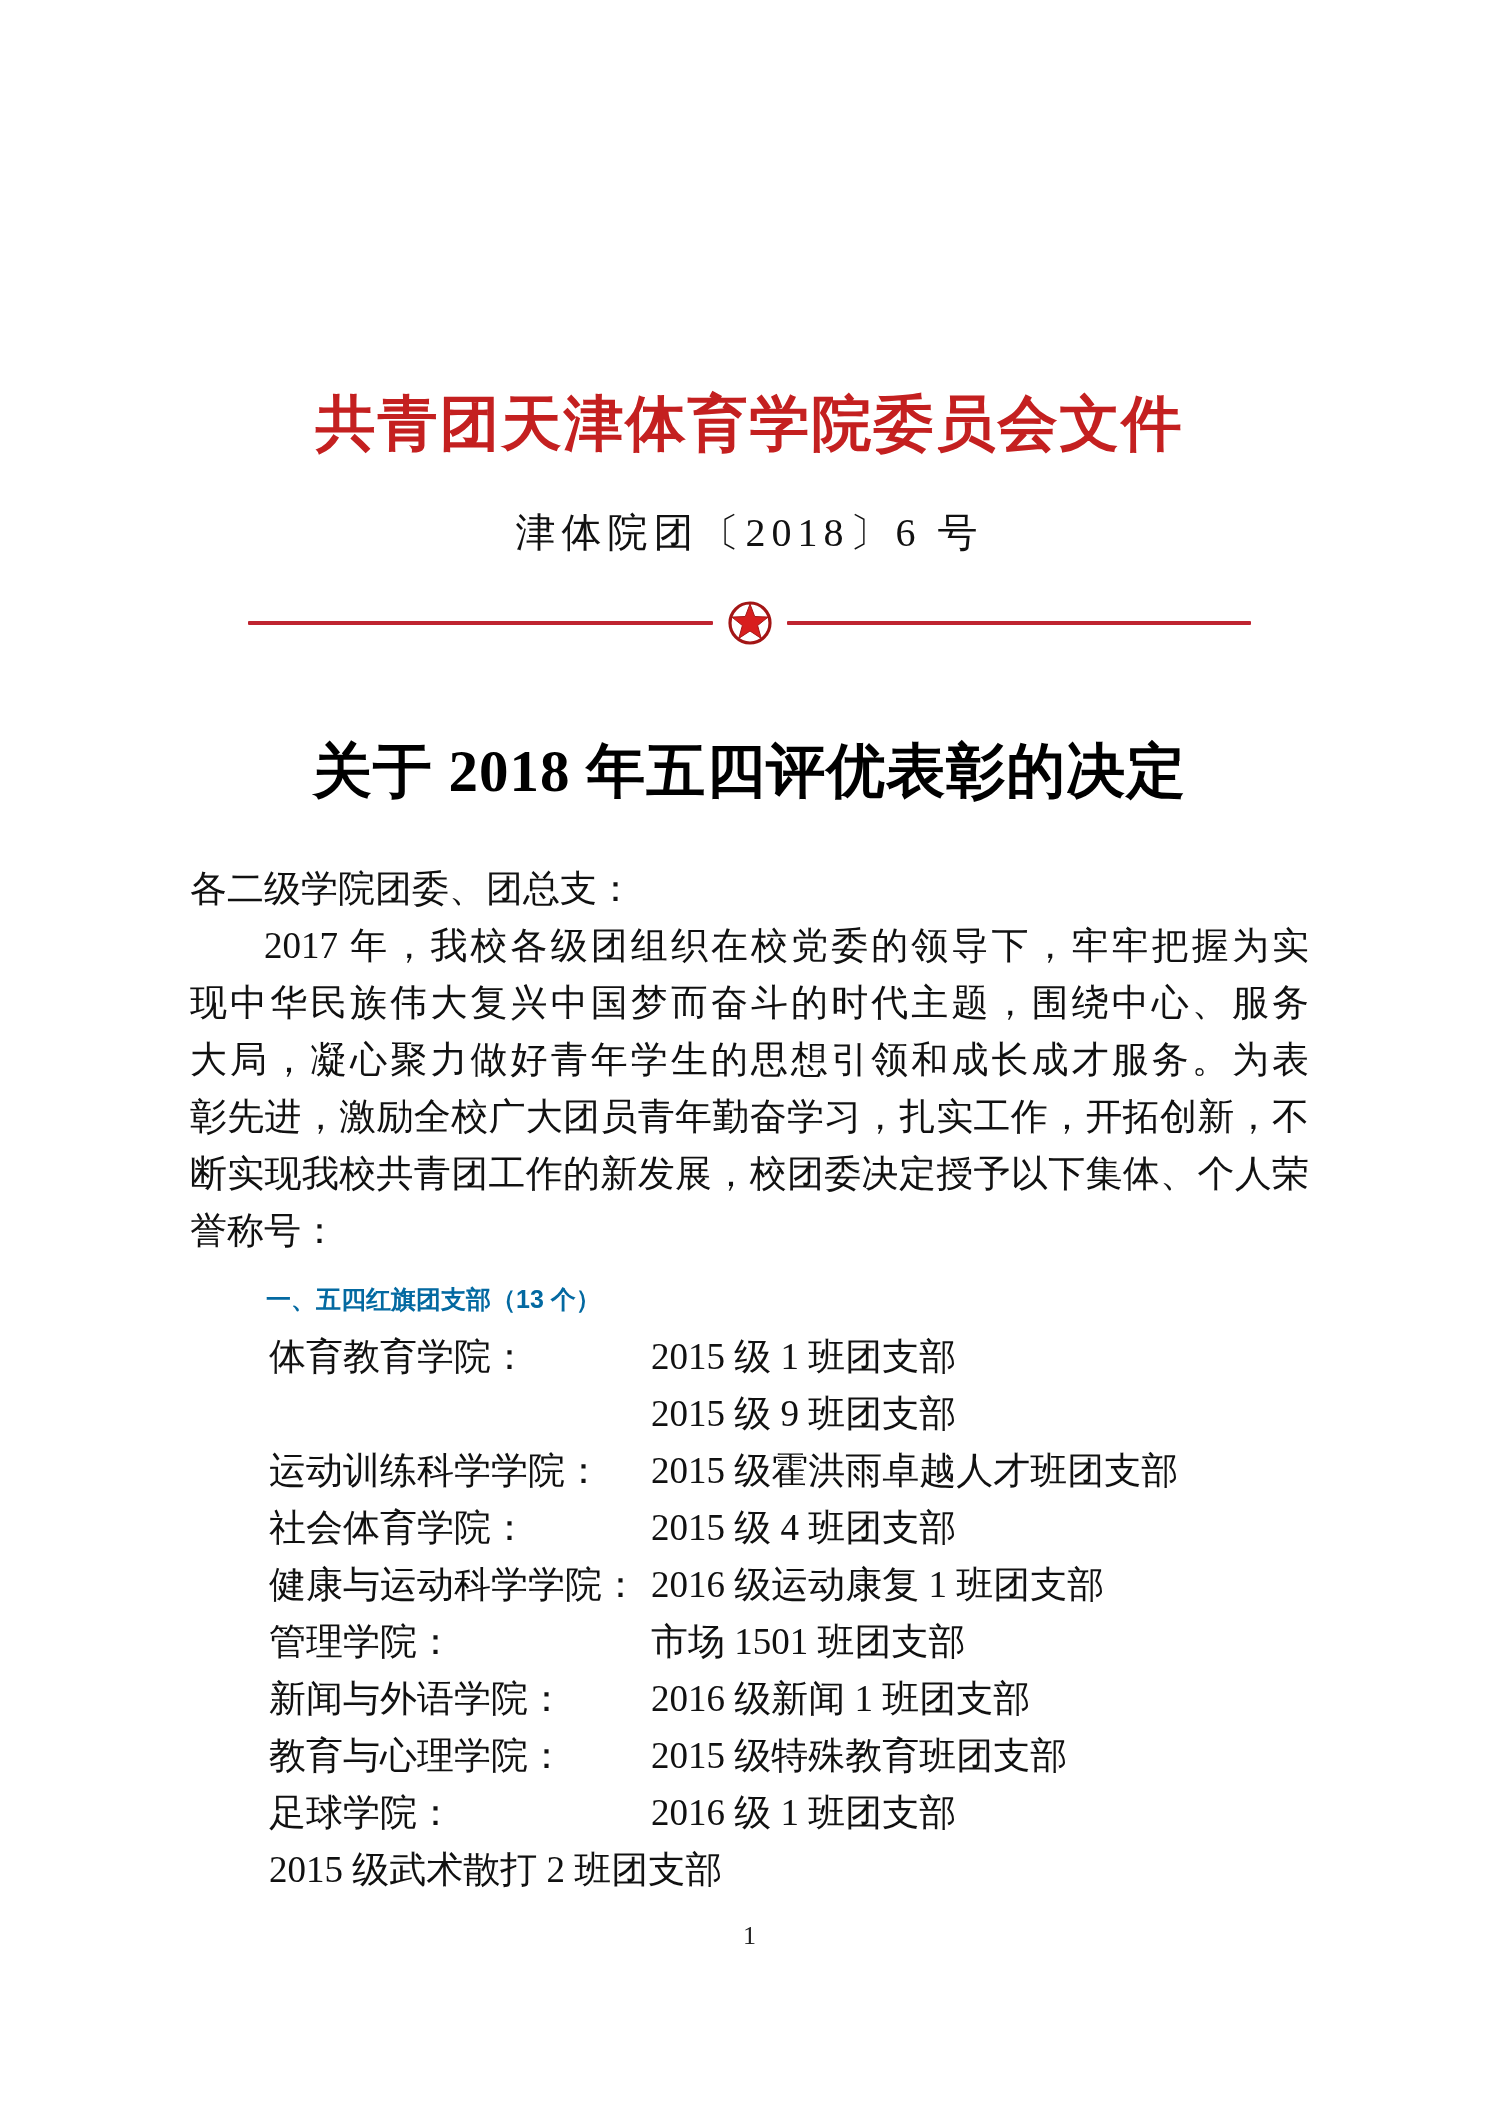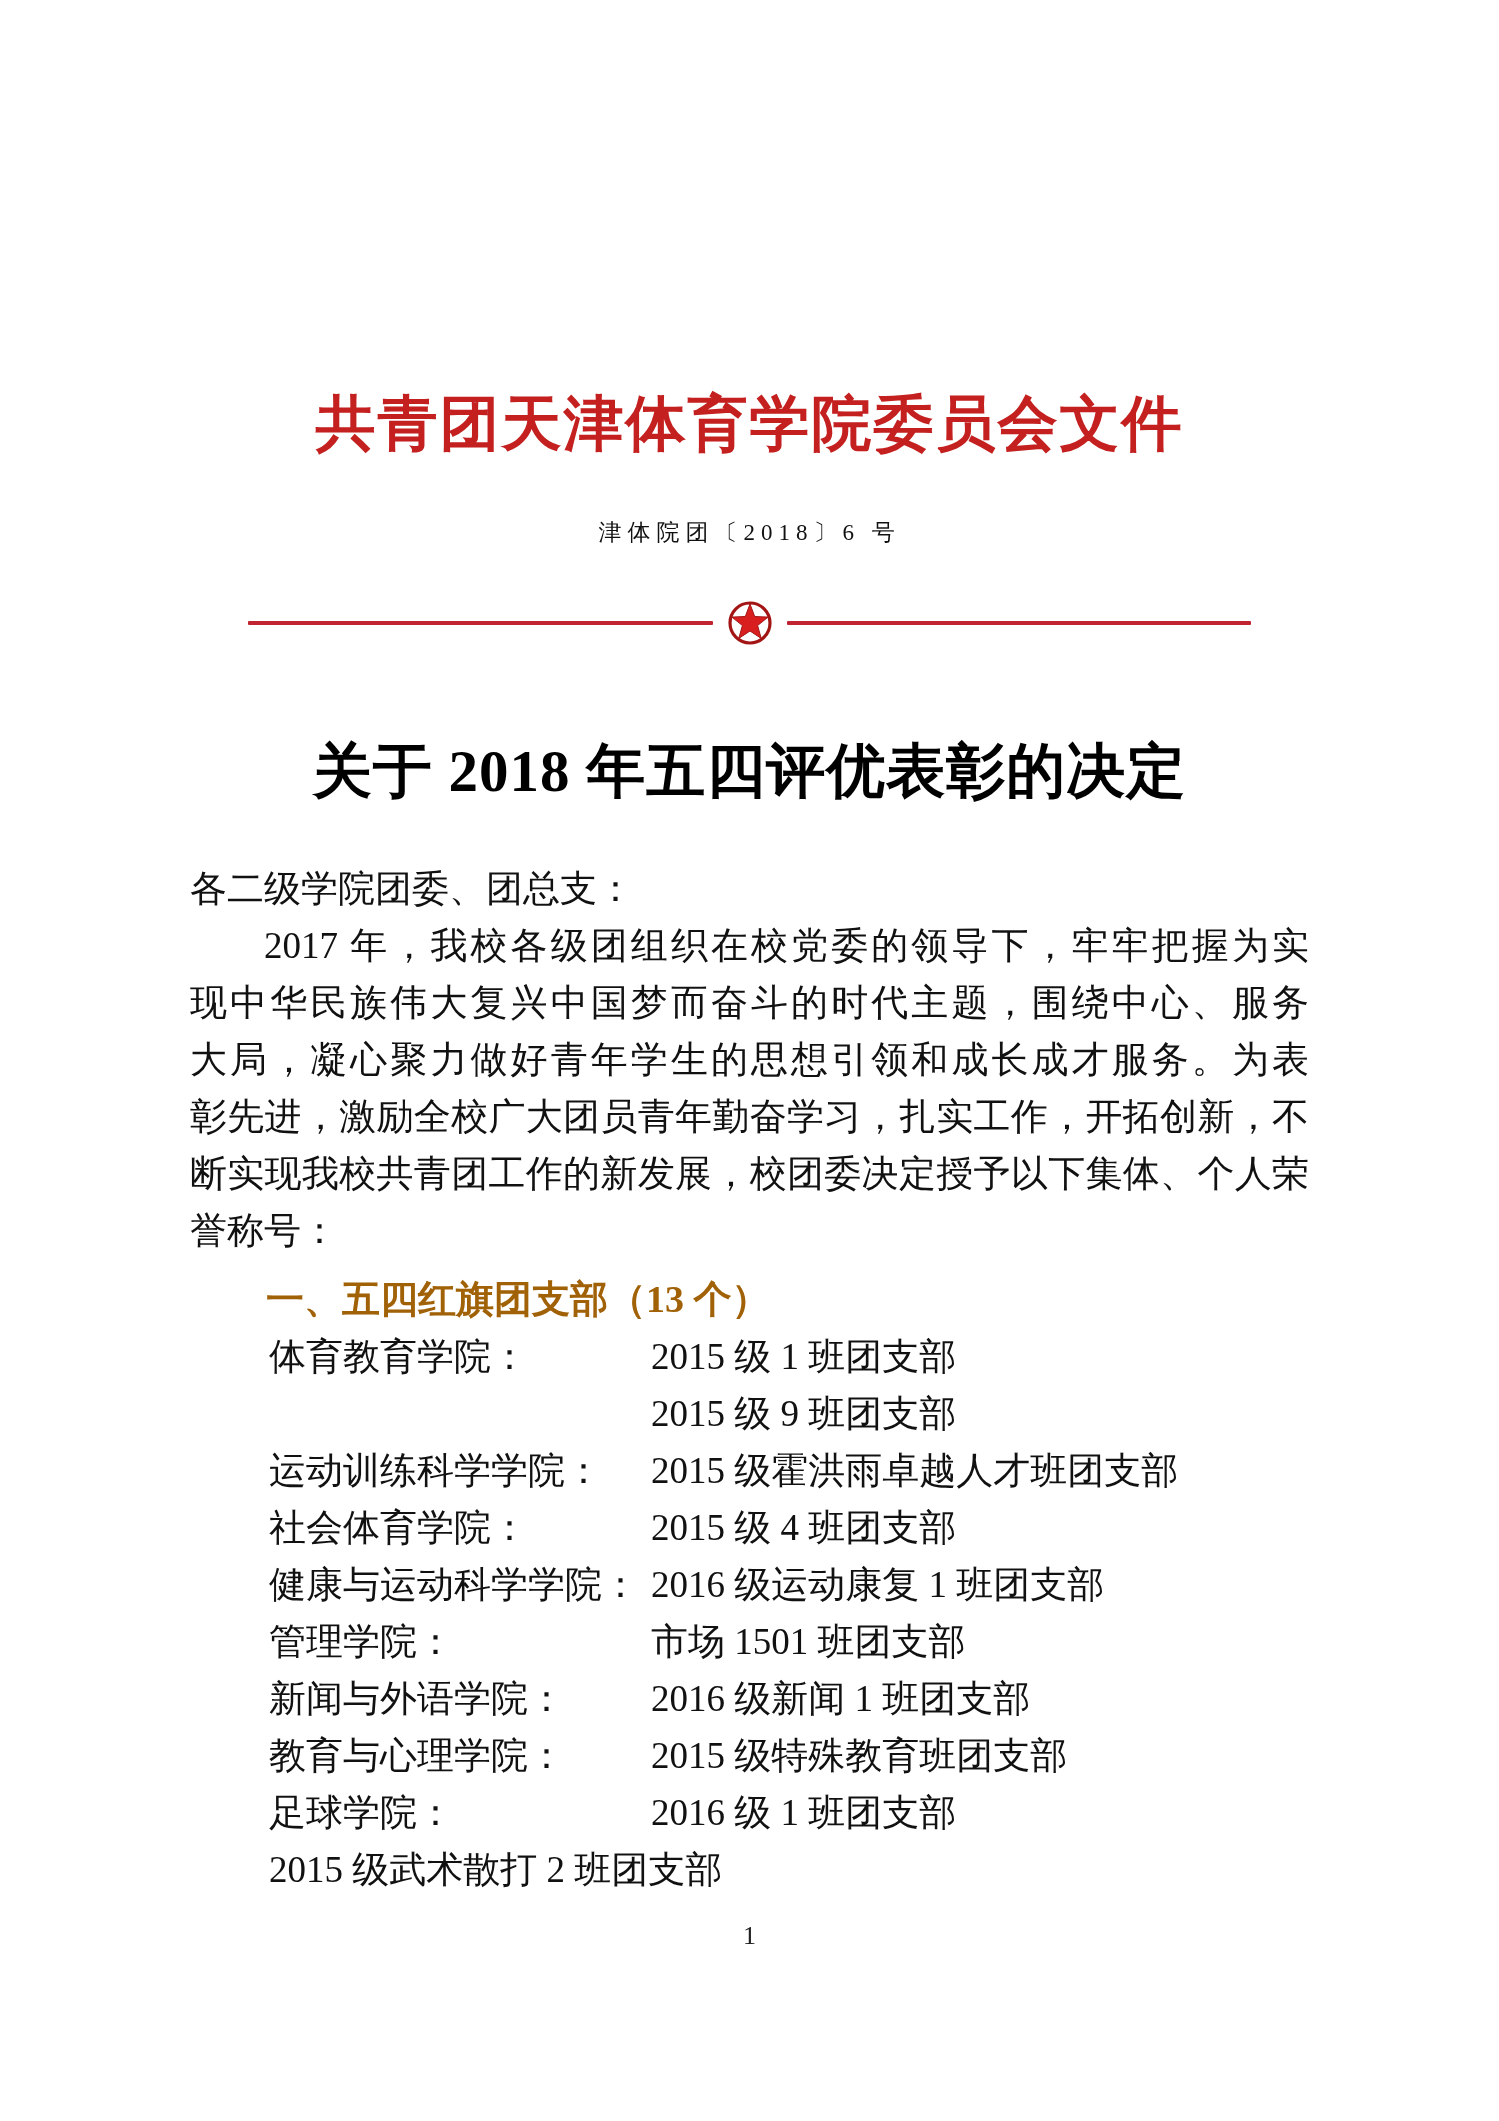"津体院团〔2018〕6 号" .doc-number { font-size: 23px -> 40px }
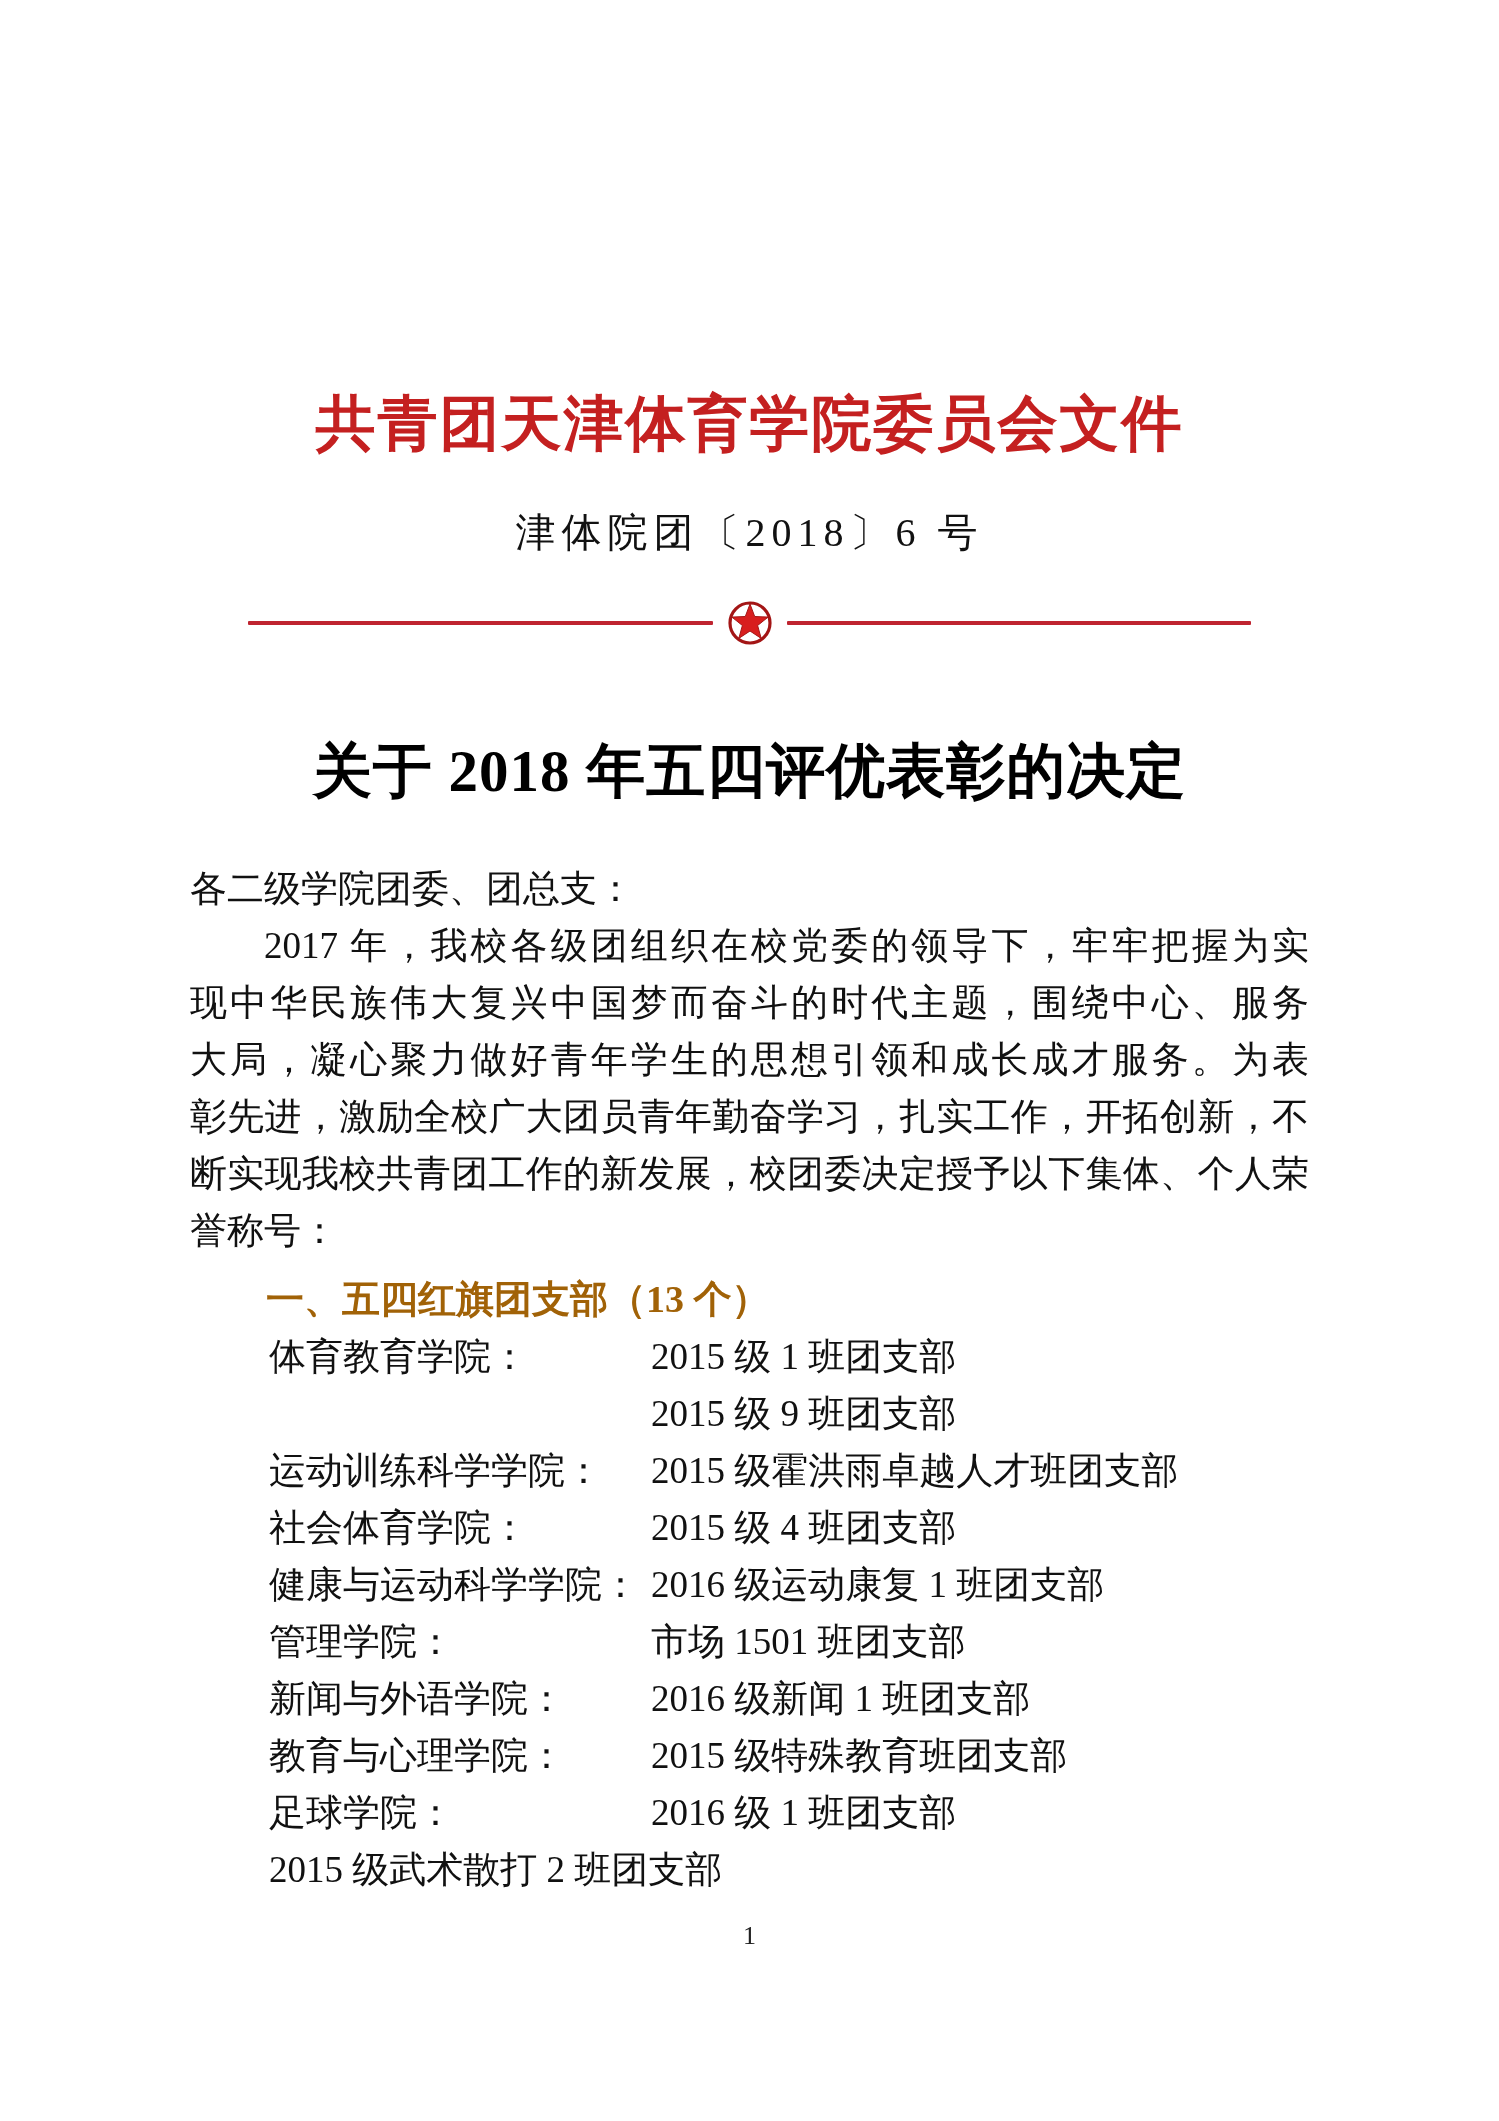"一、五四红旗团支部（13 个）" .section-heading { color: #a16207 -> #0369a1; font-family: Liberation Serif, serif -> Liberation Sans, sans-serif; font-size: 38px -> 25px }
